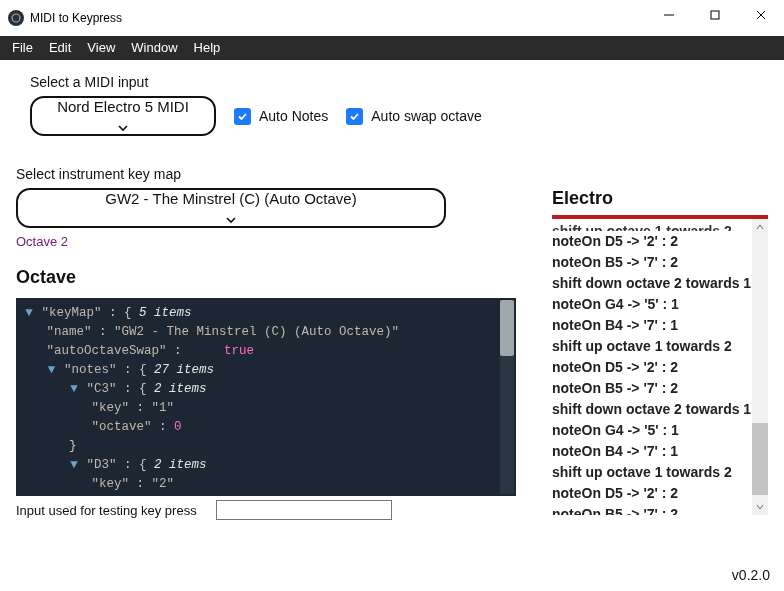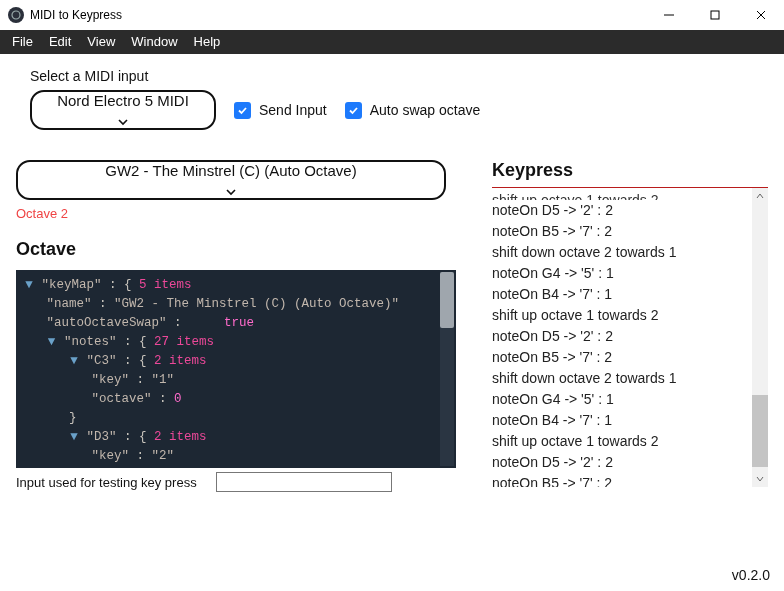"MIDI to Keypress" .titlebar { height: 30px -> 36px }
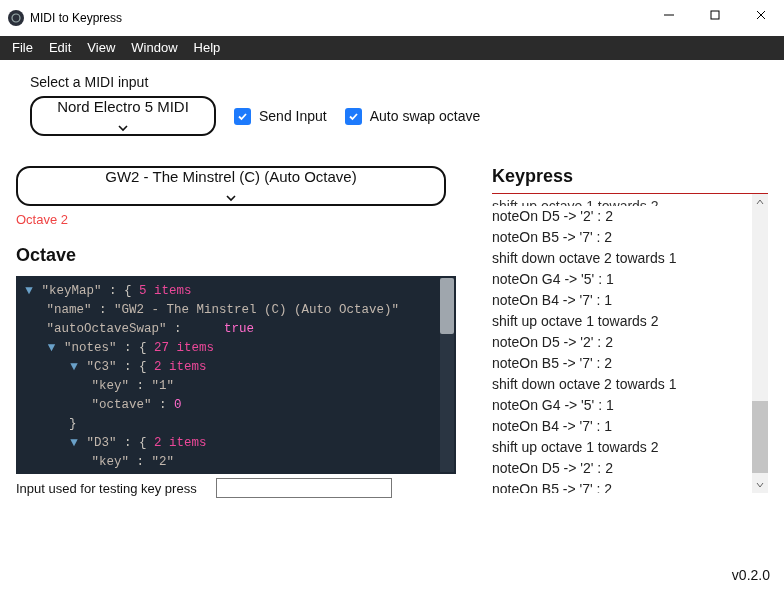"Send Input" span { text: Send Input -> Auto Notes }
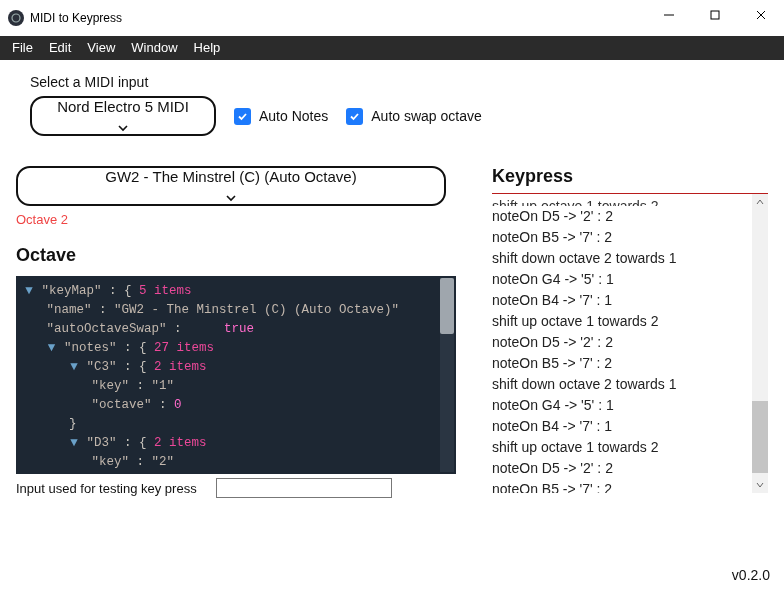"Select instrument key map" div.sec-label { html: none -> <div>Select instrument key map</div> }
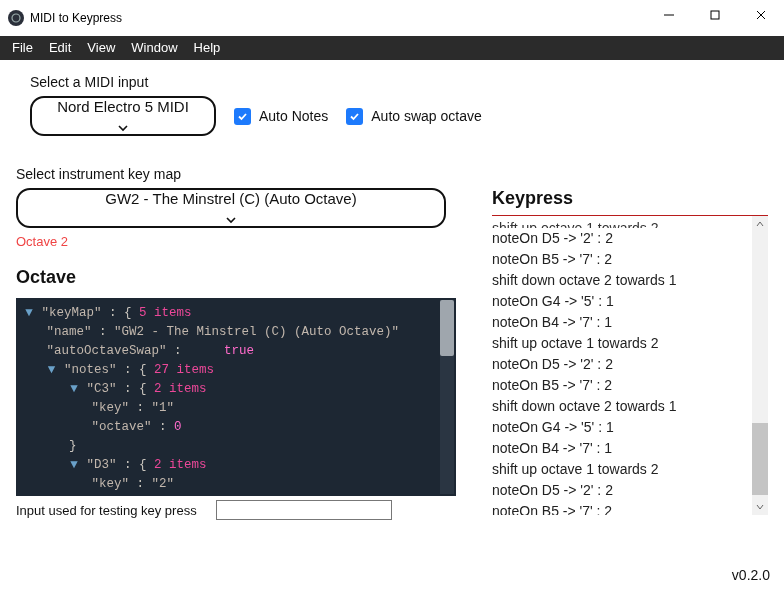"GW2 - The Minstrel (C)" .left { width: 440px -> 500px }
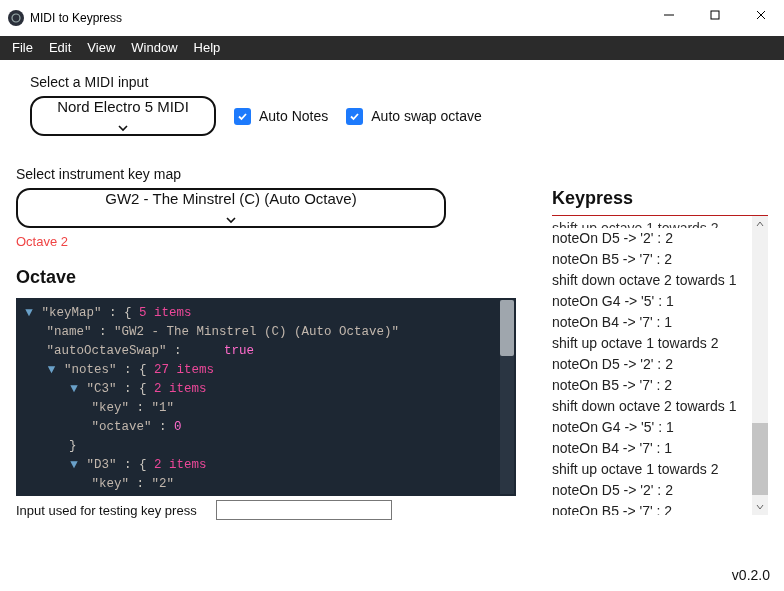"Keypress" h3.messages { text: Keypress -> Electro }
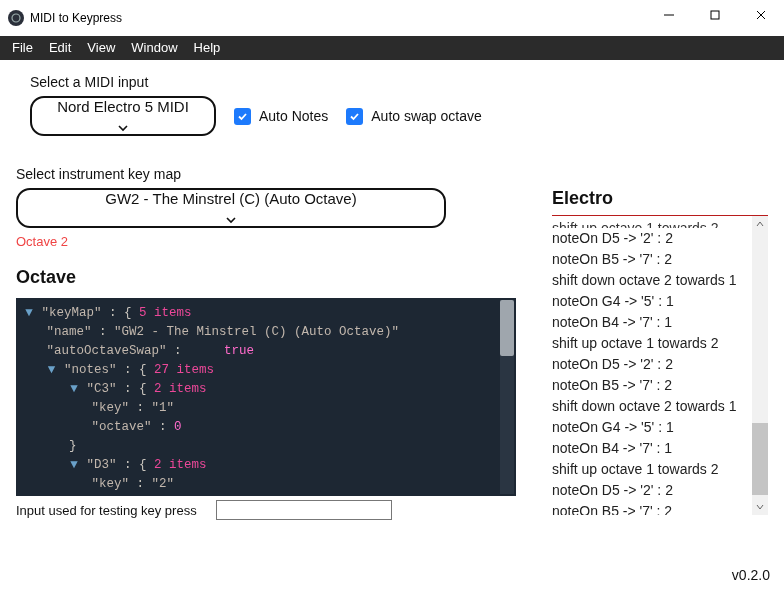"Octave 2" .octave { color: #ef4444 -> #701a75 }
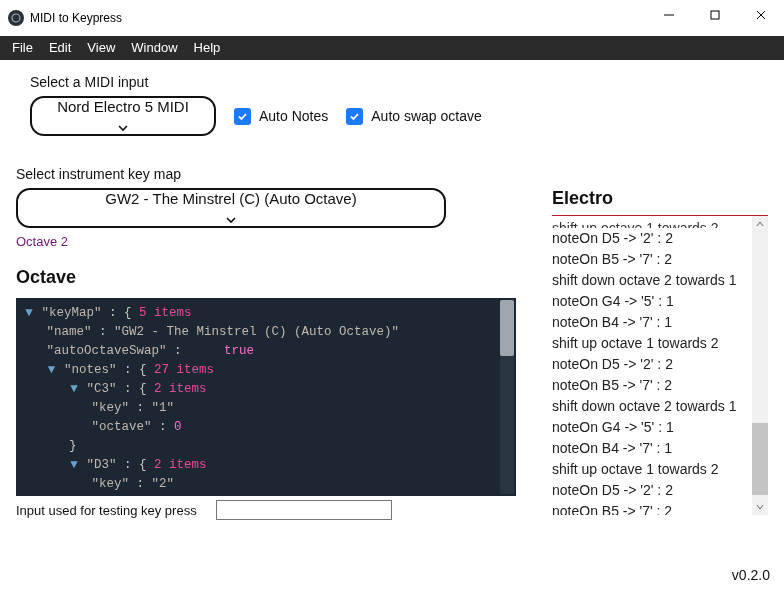"noteOn D5 -> '2' :" .msgs { border-top: 1px solid #b91c1c -> 4px solid #b91c1c; font-weight: none -> bold }
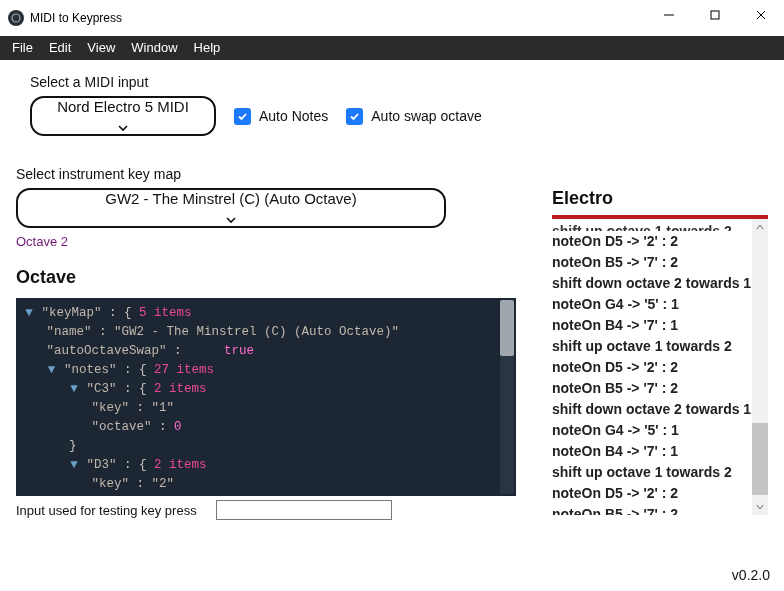"5 items" .json .d { color: #ec4899 -> #e5e5e5; font-style: none -> italic }
